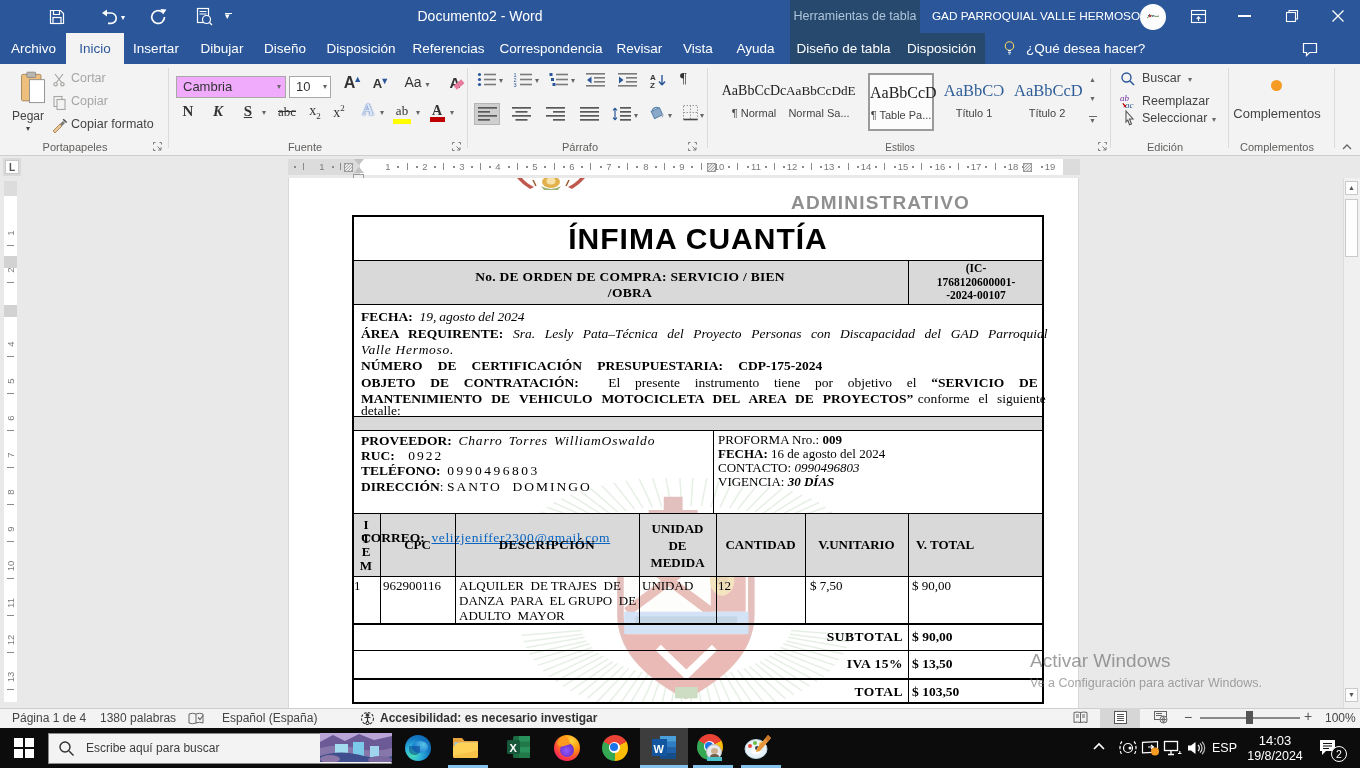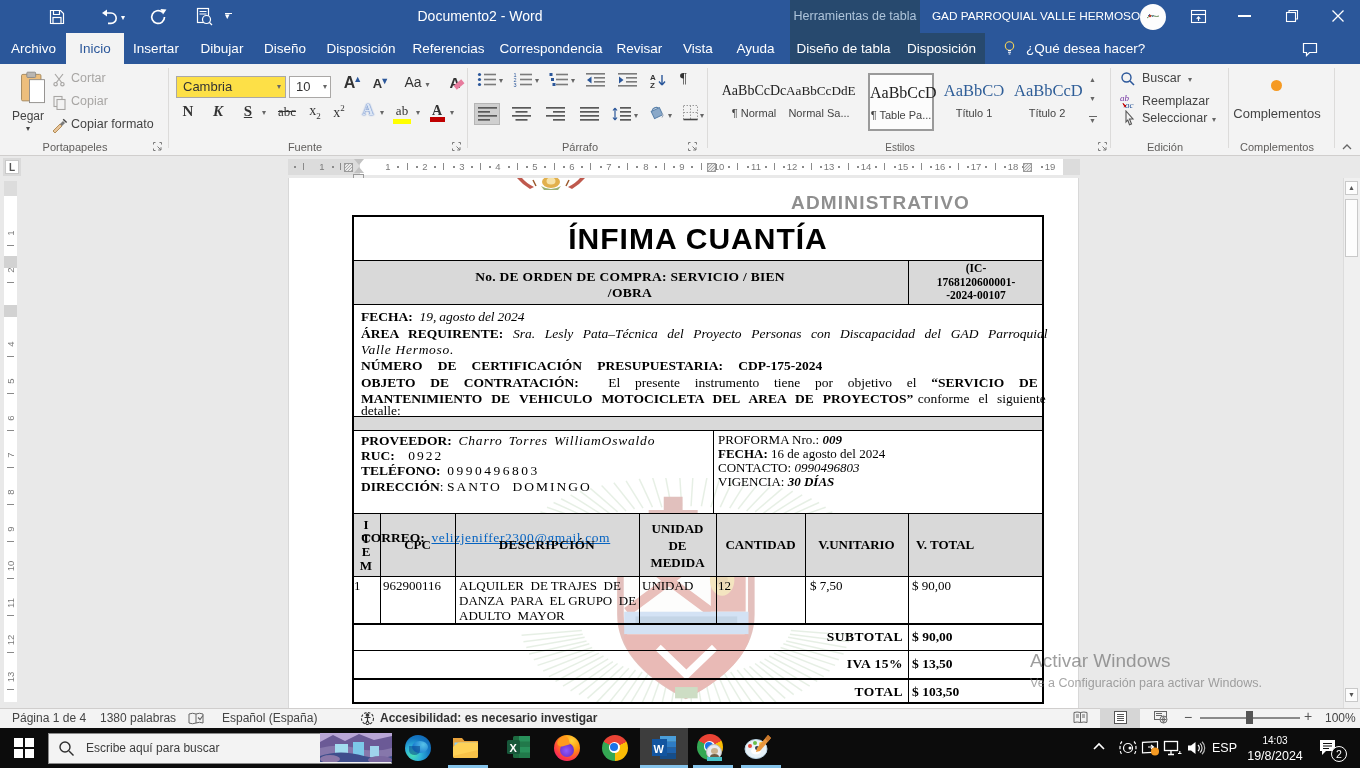"Cambria" div.abs { background: #fde047 -> #f0abfc }
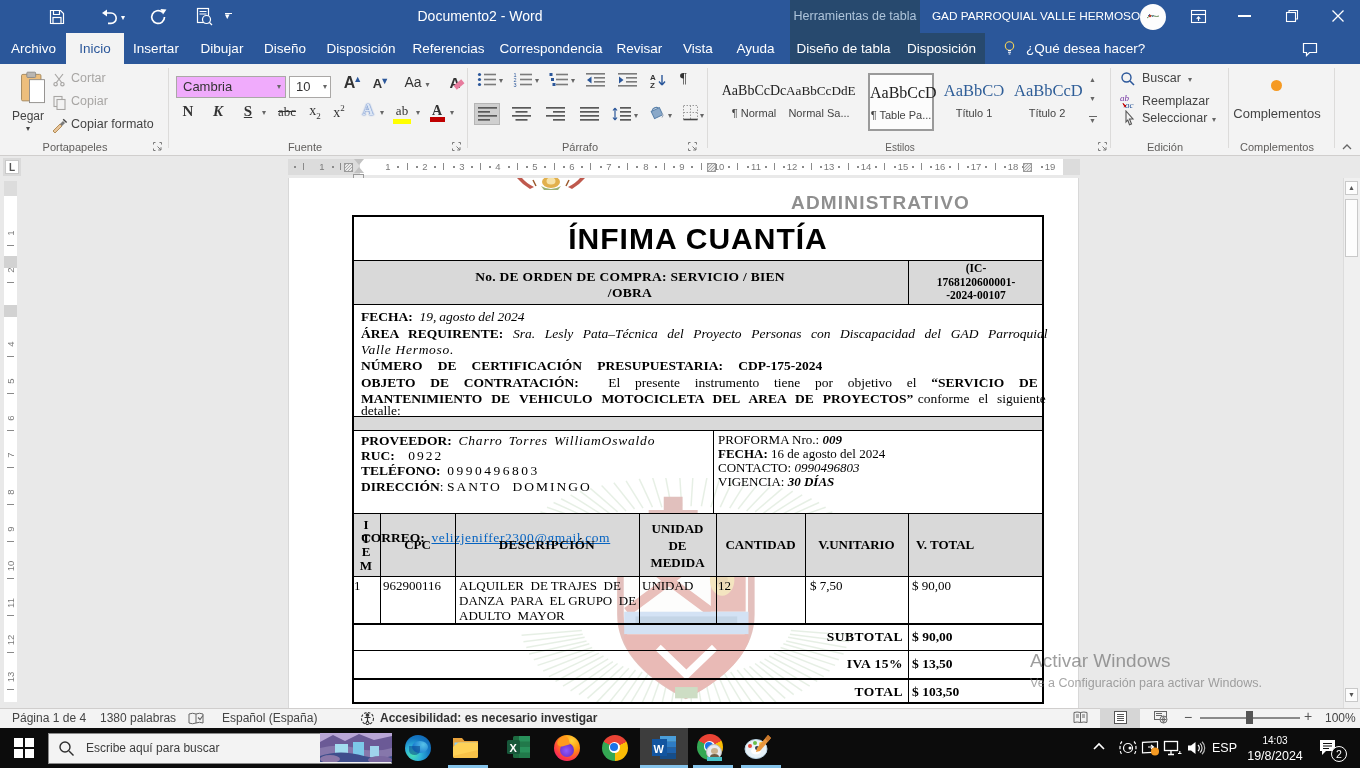"009" span.ser { font-style: italic -> none }
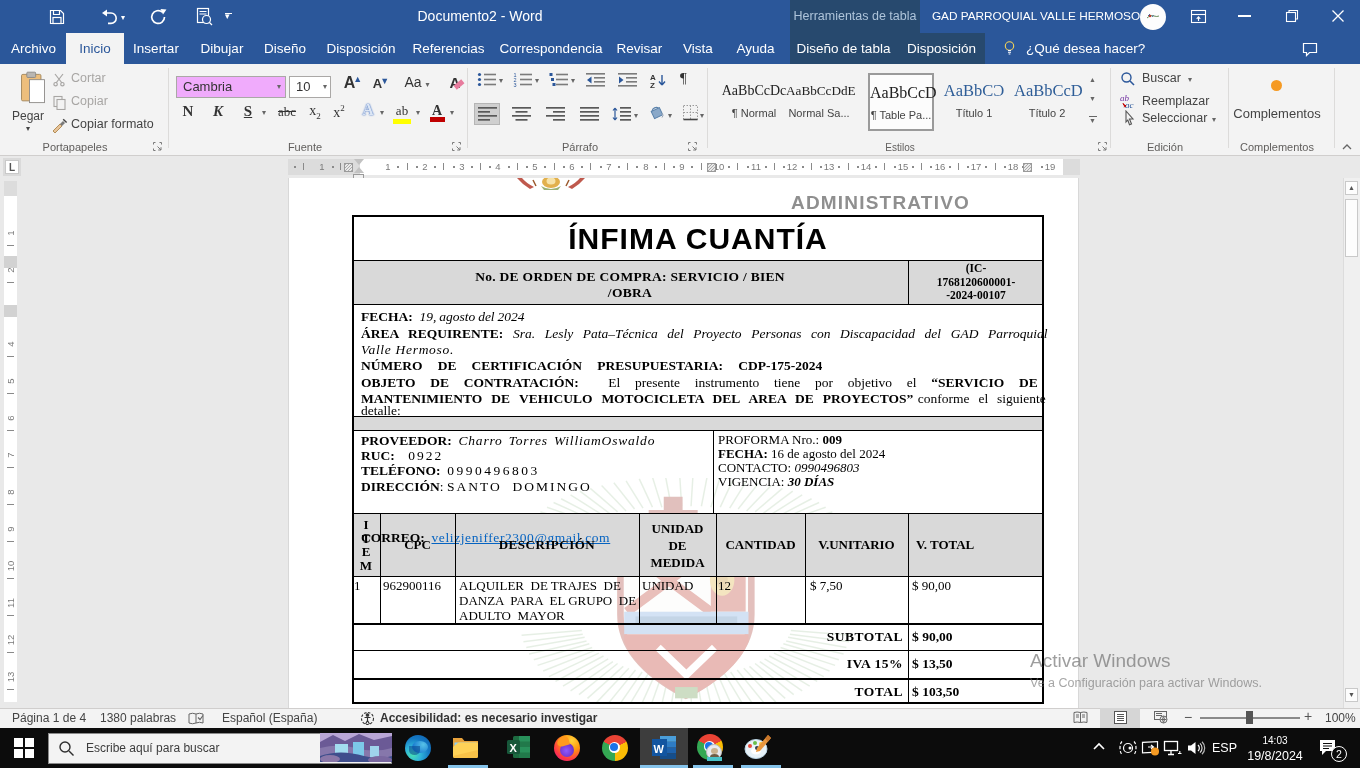"14:03" div.abs { font-size: 10px -> 13px }
